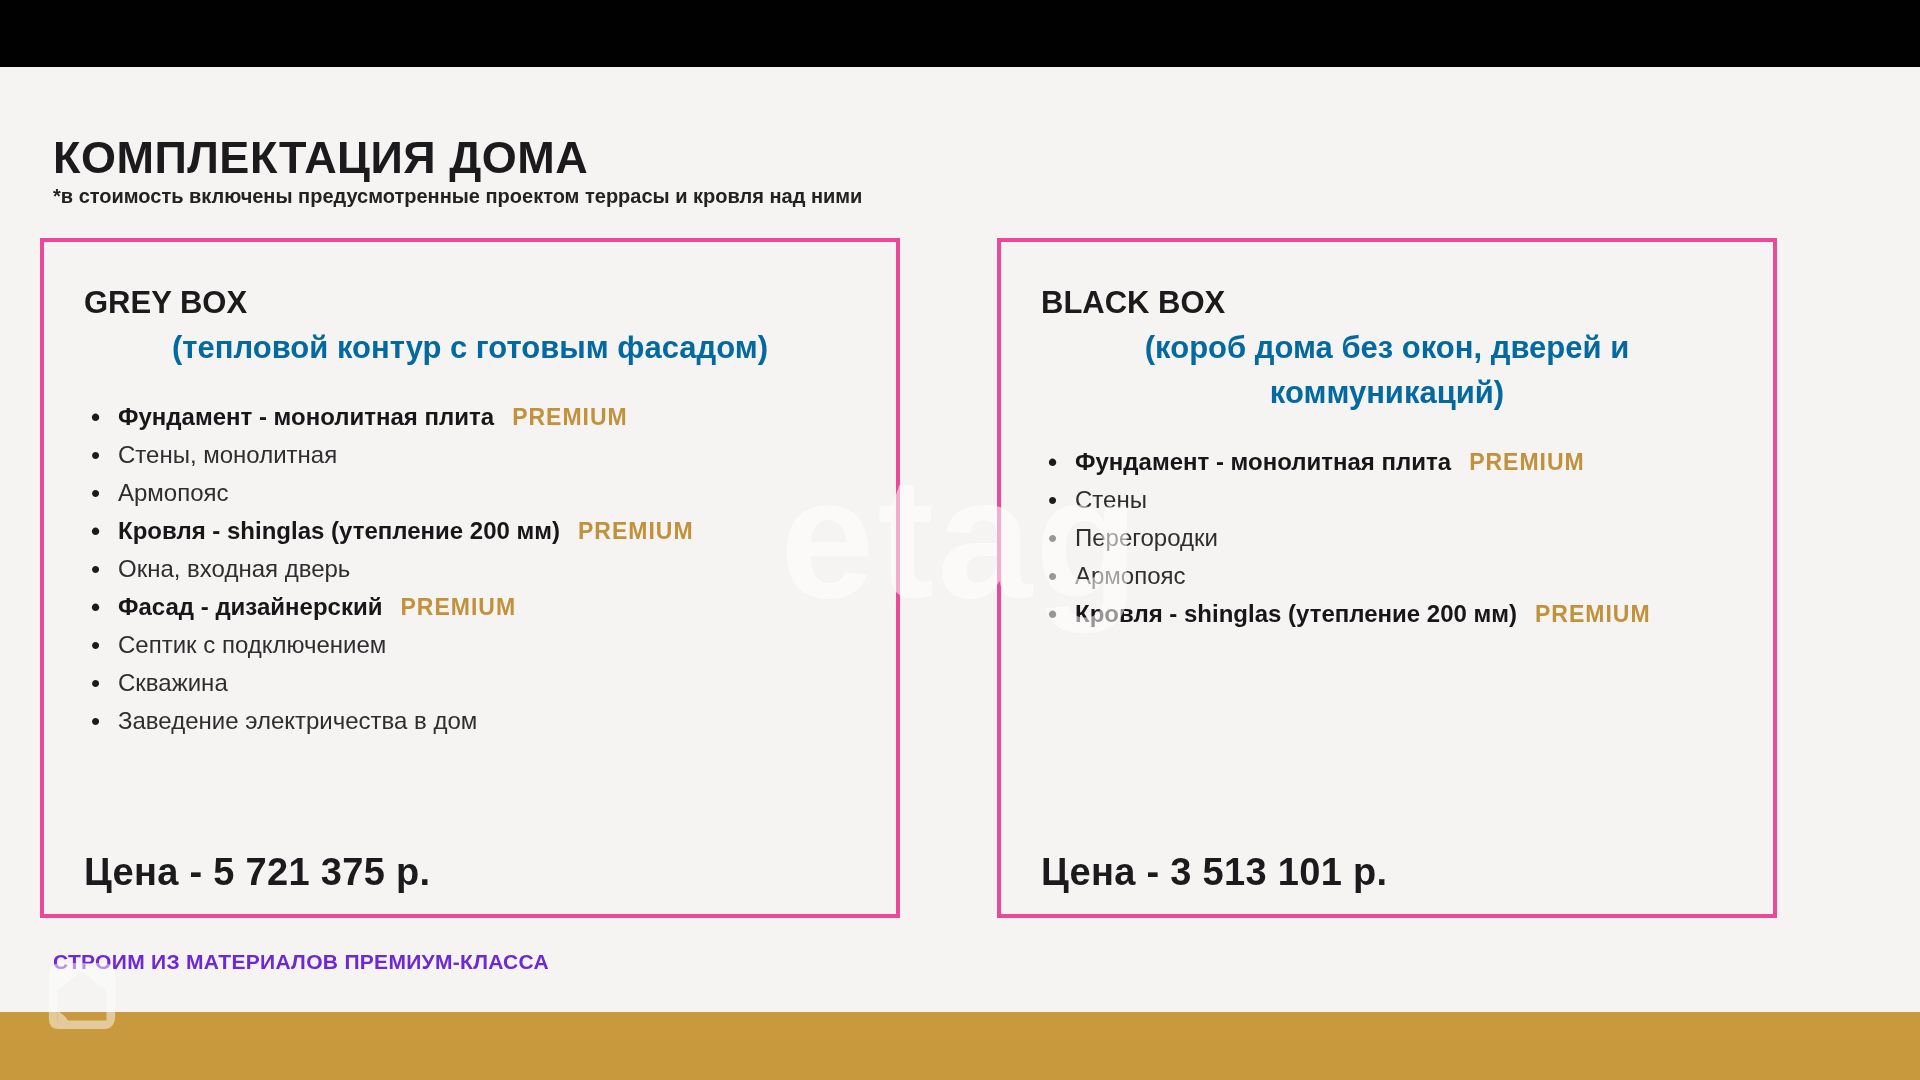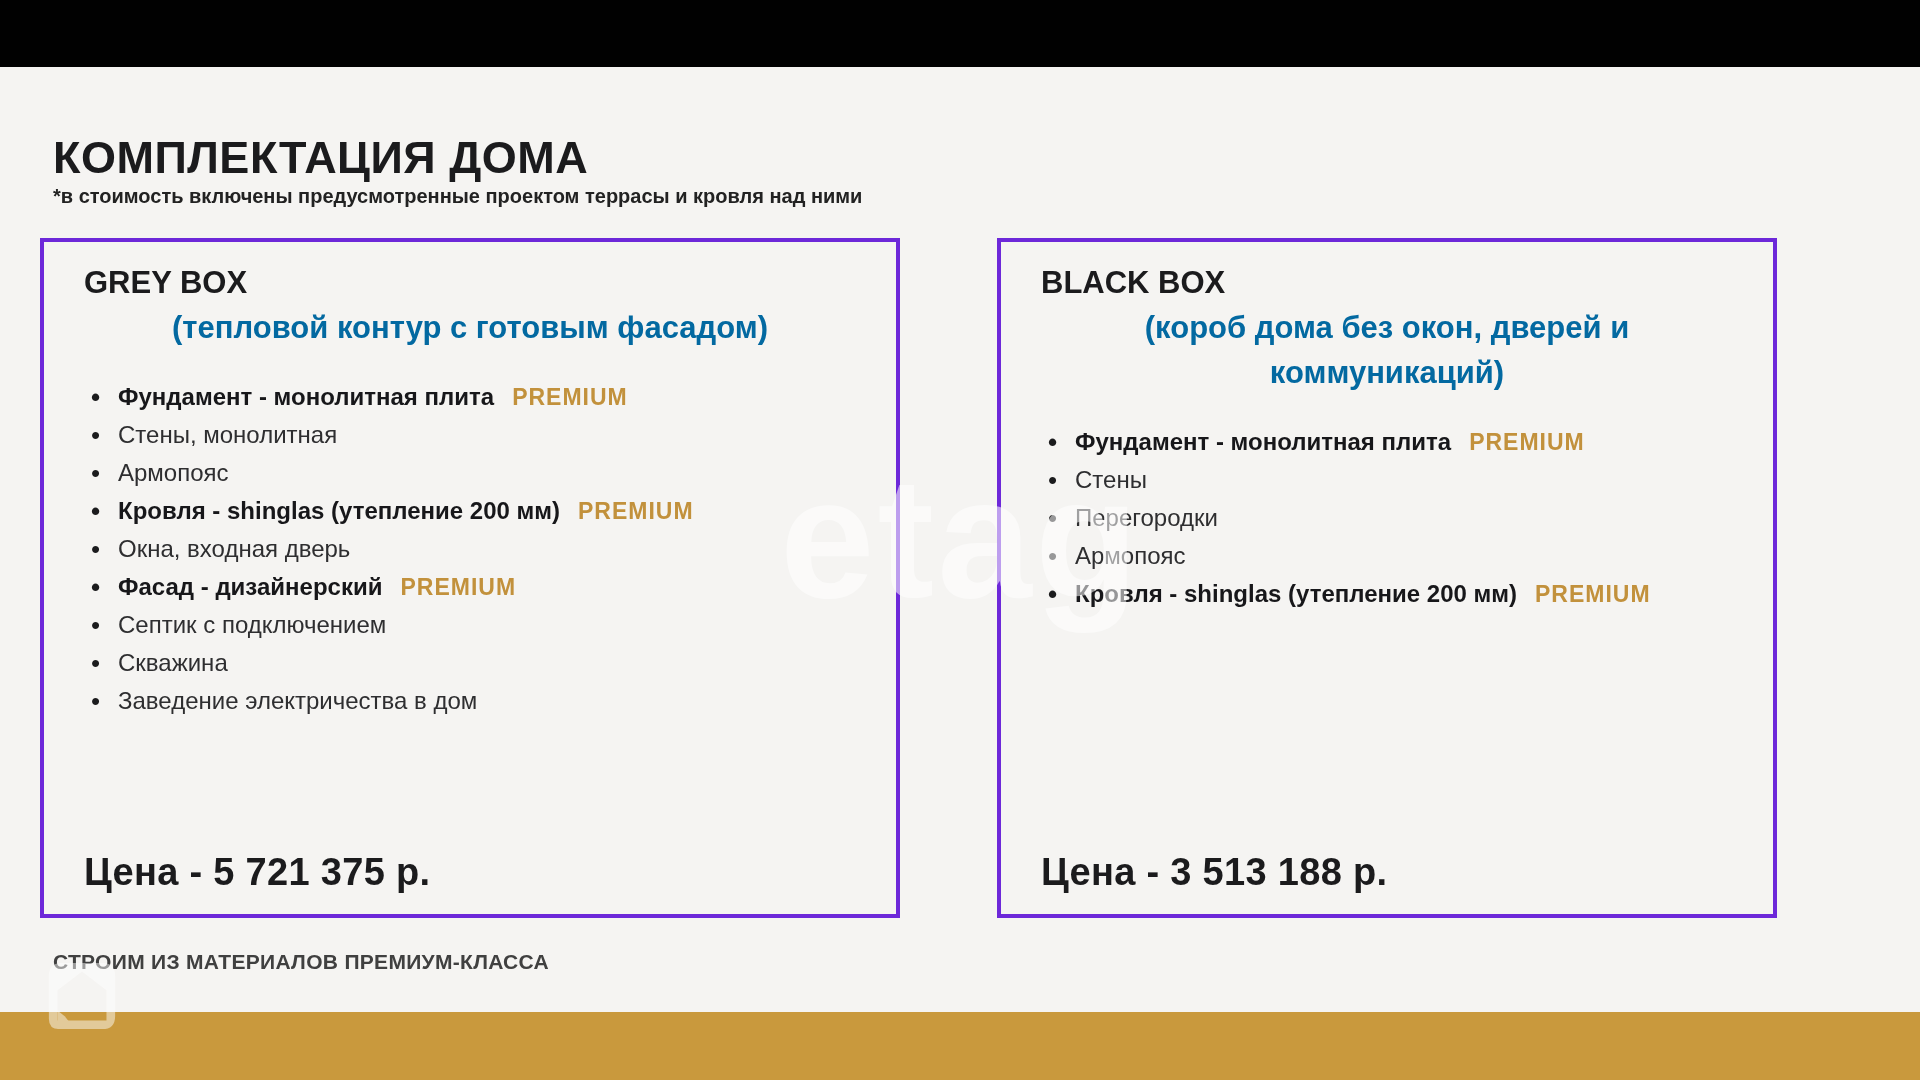"GREY BOX" .card { border: 4px solid #6d28d9 -> 4px solid #ec4899; padding: 18px 40px -> 38px 40px }
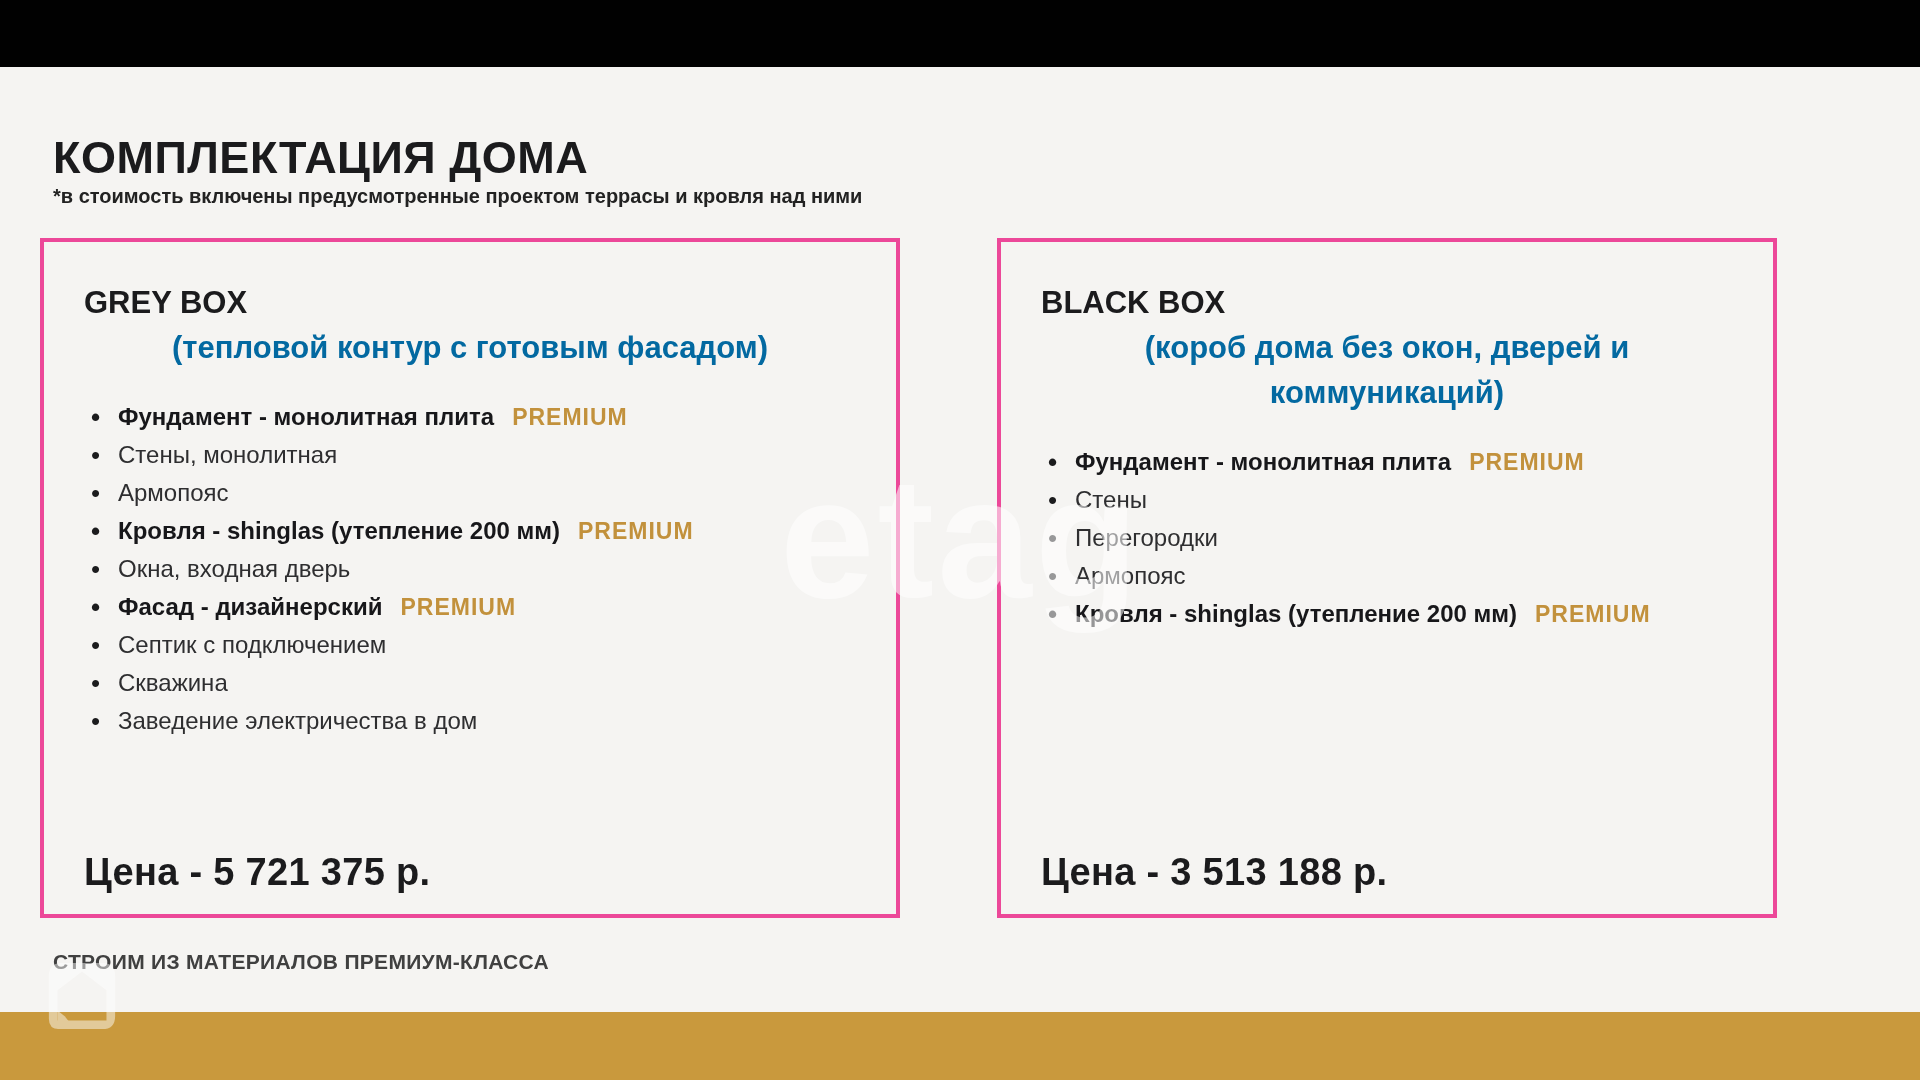"Цена - 3 513 188" div.price { text: 3 513 188 -> 3 513 101 }
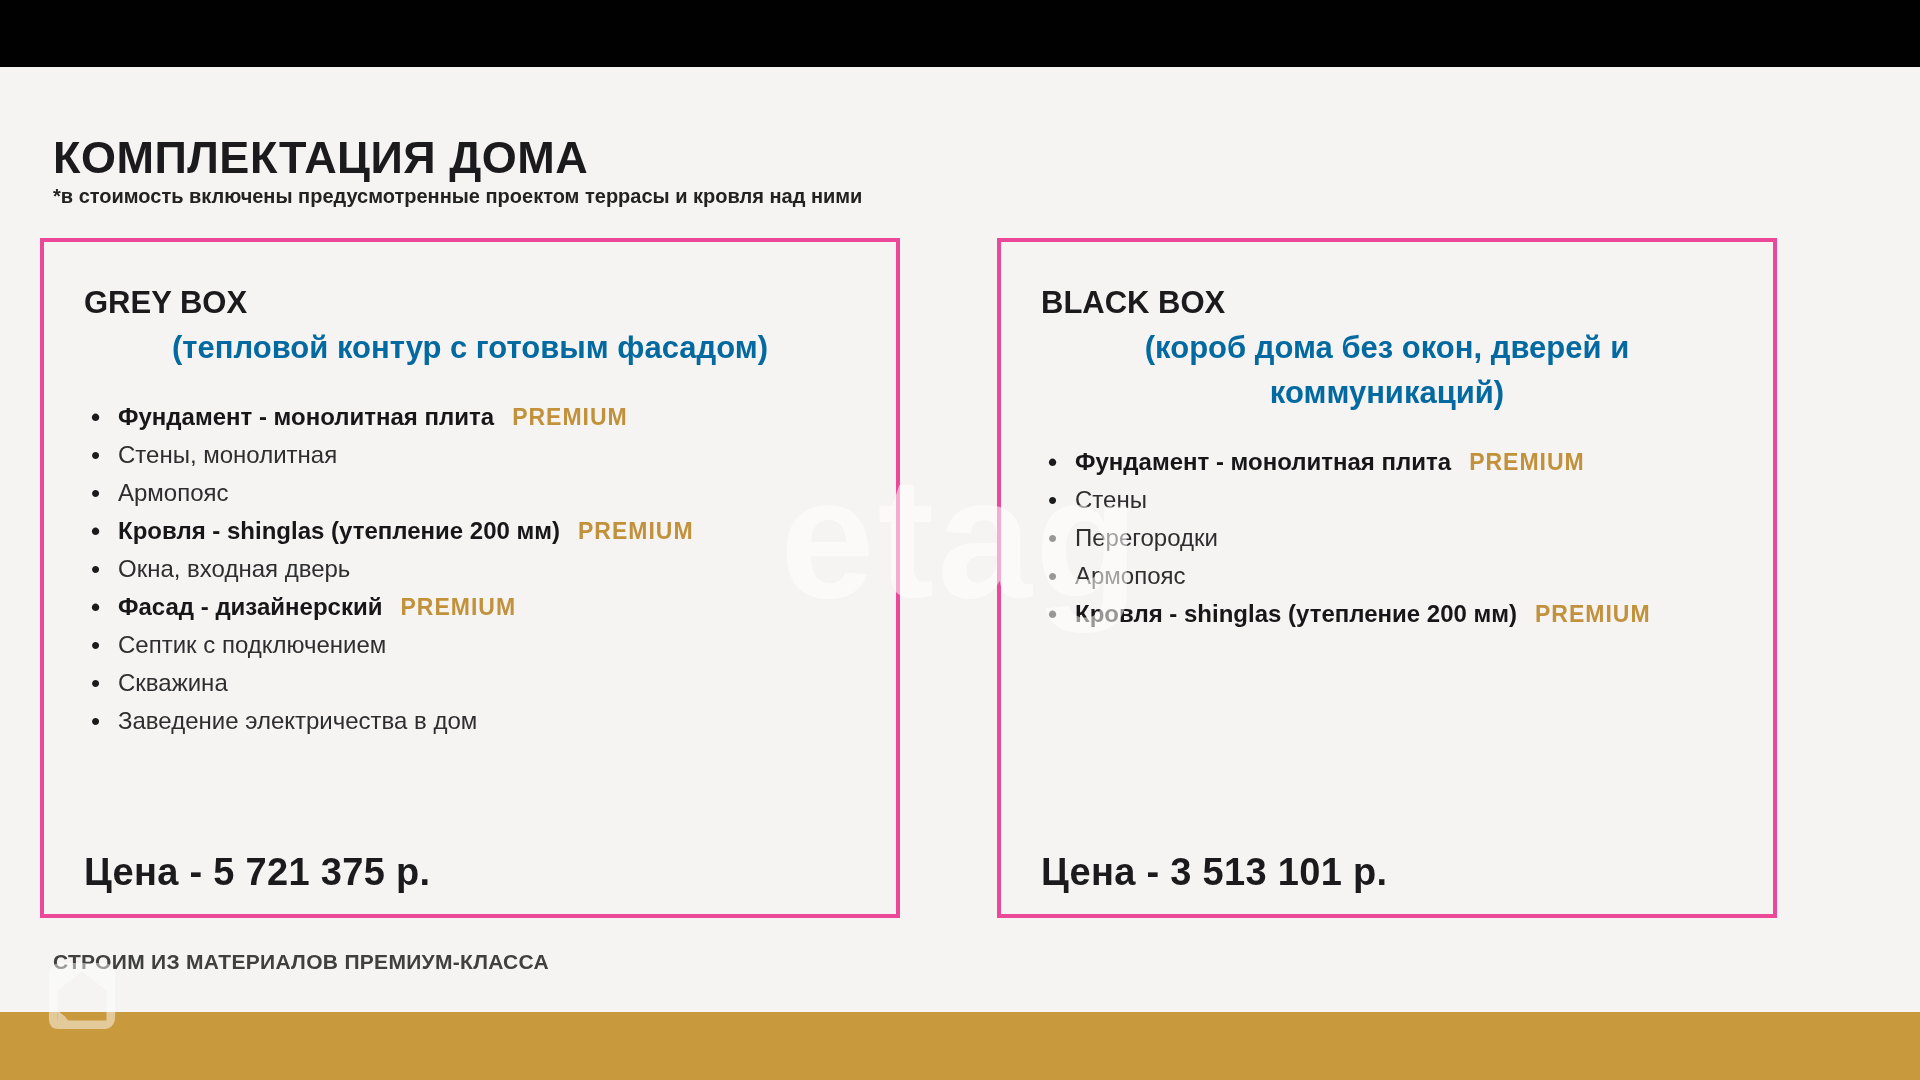"СТРОИМ ИЗ МАТЕРИАЛОВ ПРЕМИУМ-КЛАССА" .tagline { color: #404040 -> #6d28d9 }
